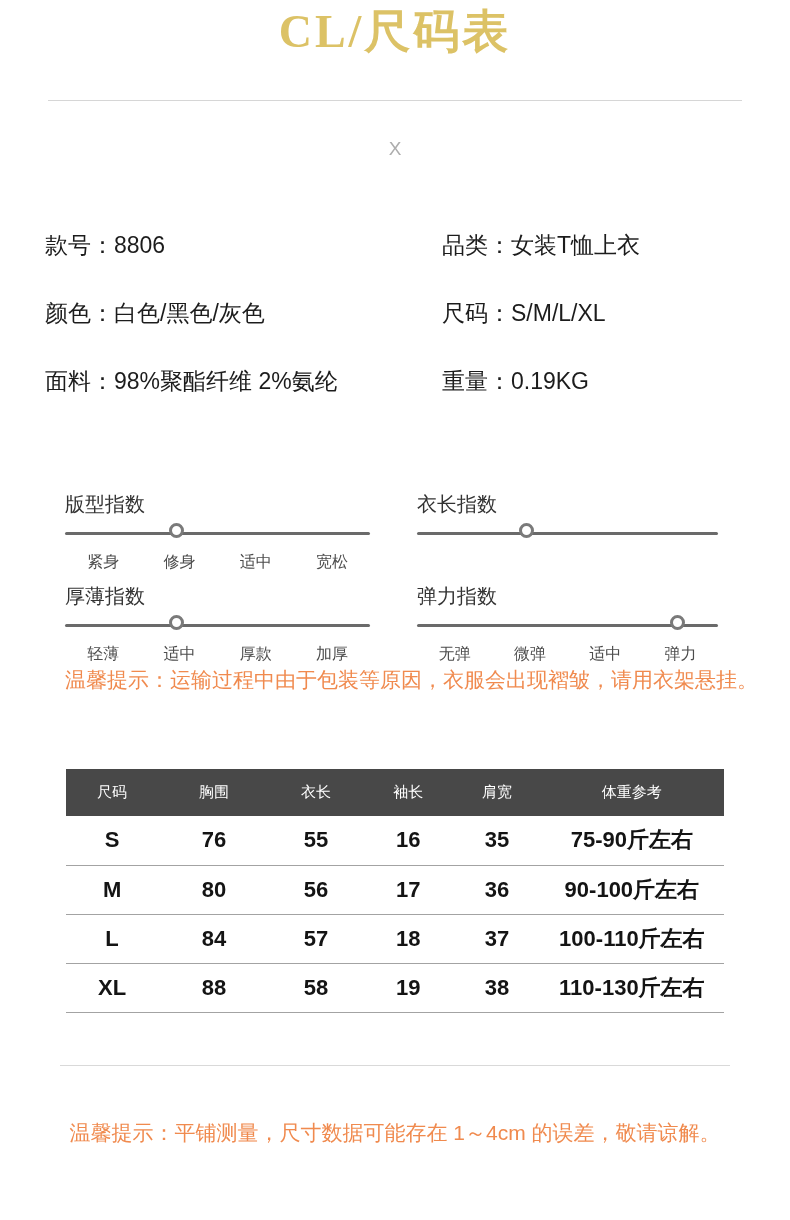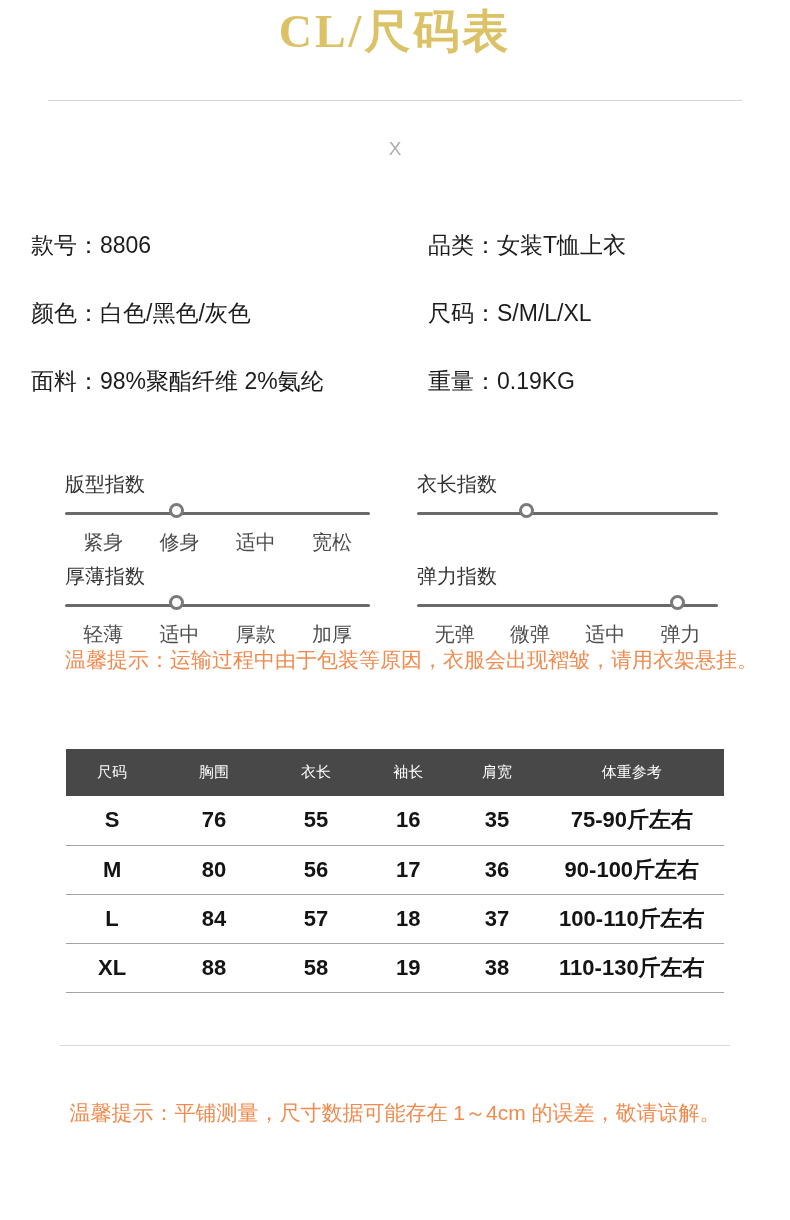"款号：" .info-grid { padding-left: 31px -> 45px }
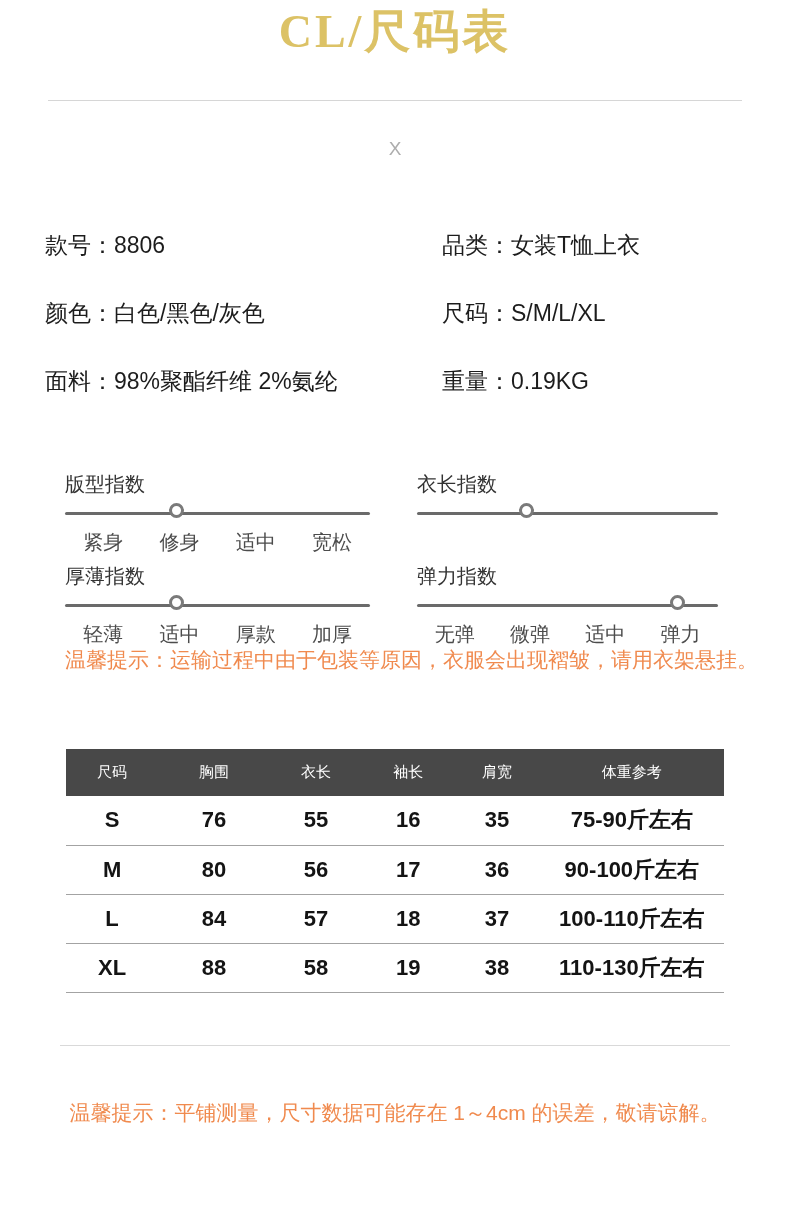"版型指数" .sliders { margin-top: 56px -> 76px }
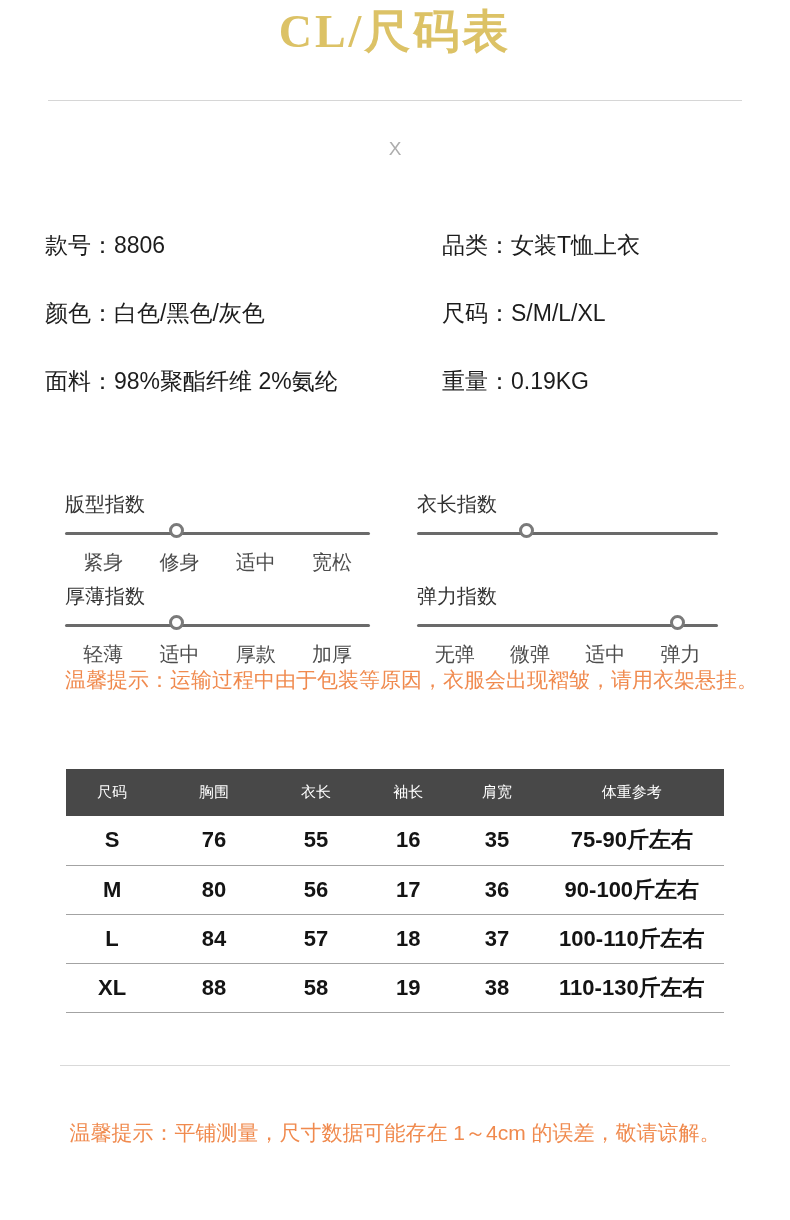"紧身" .slider-scale span { font-size: 20px -> 16px }
